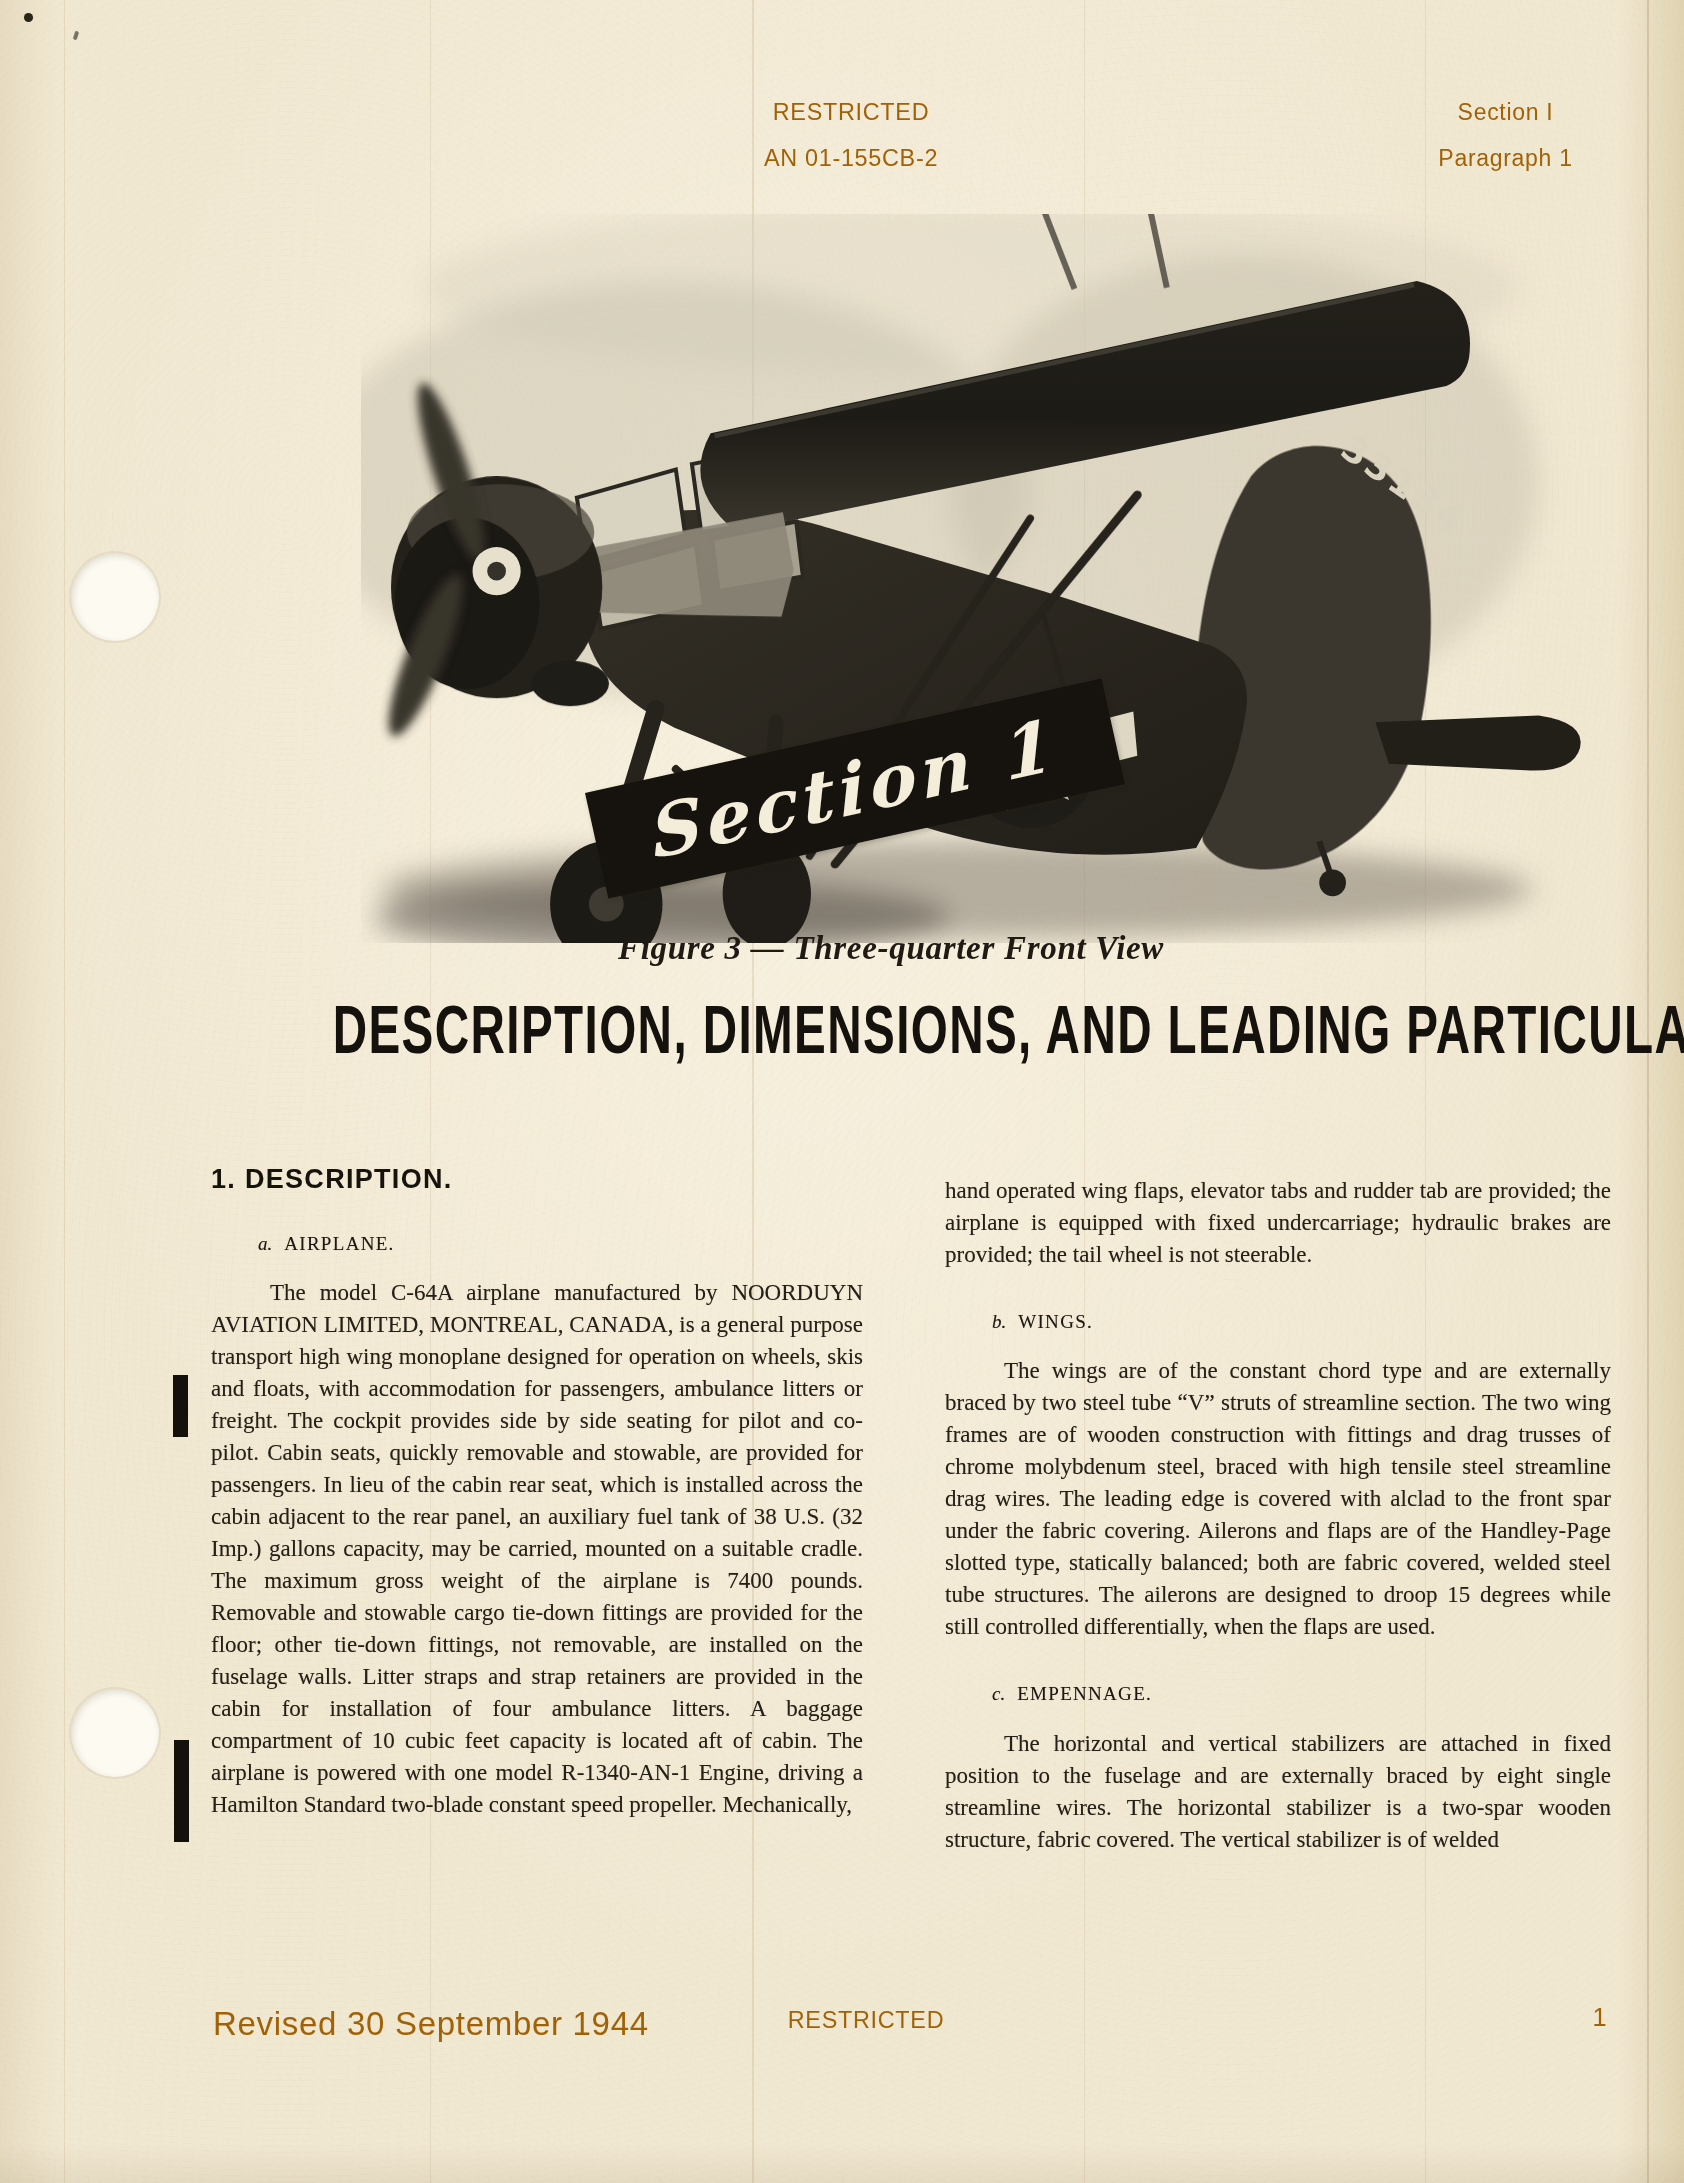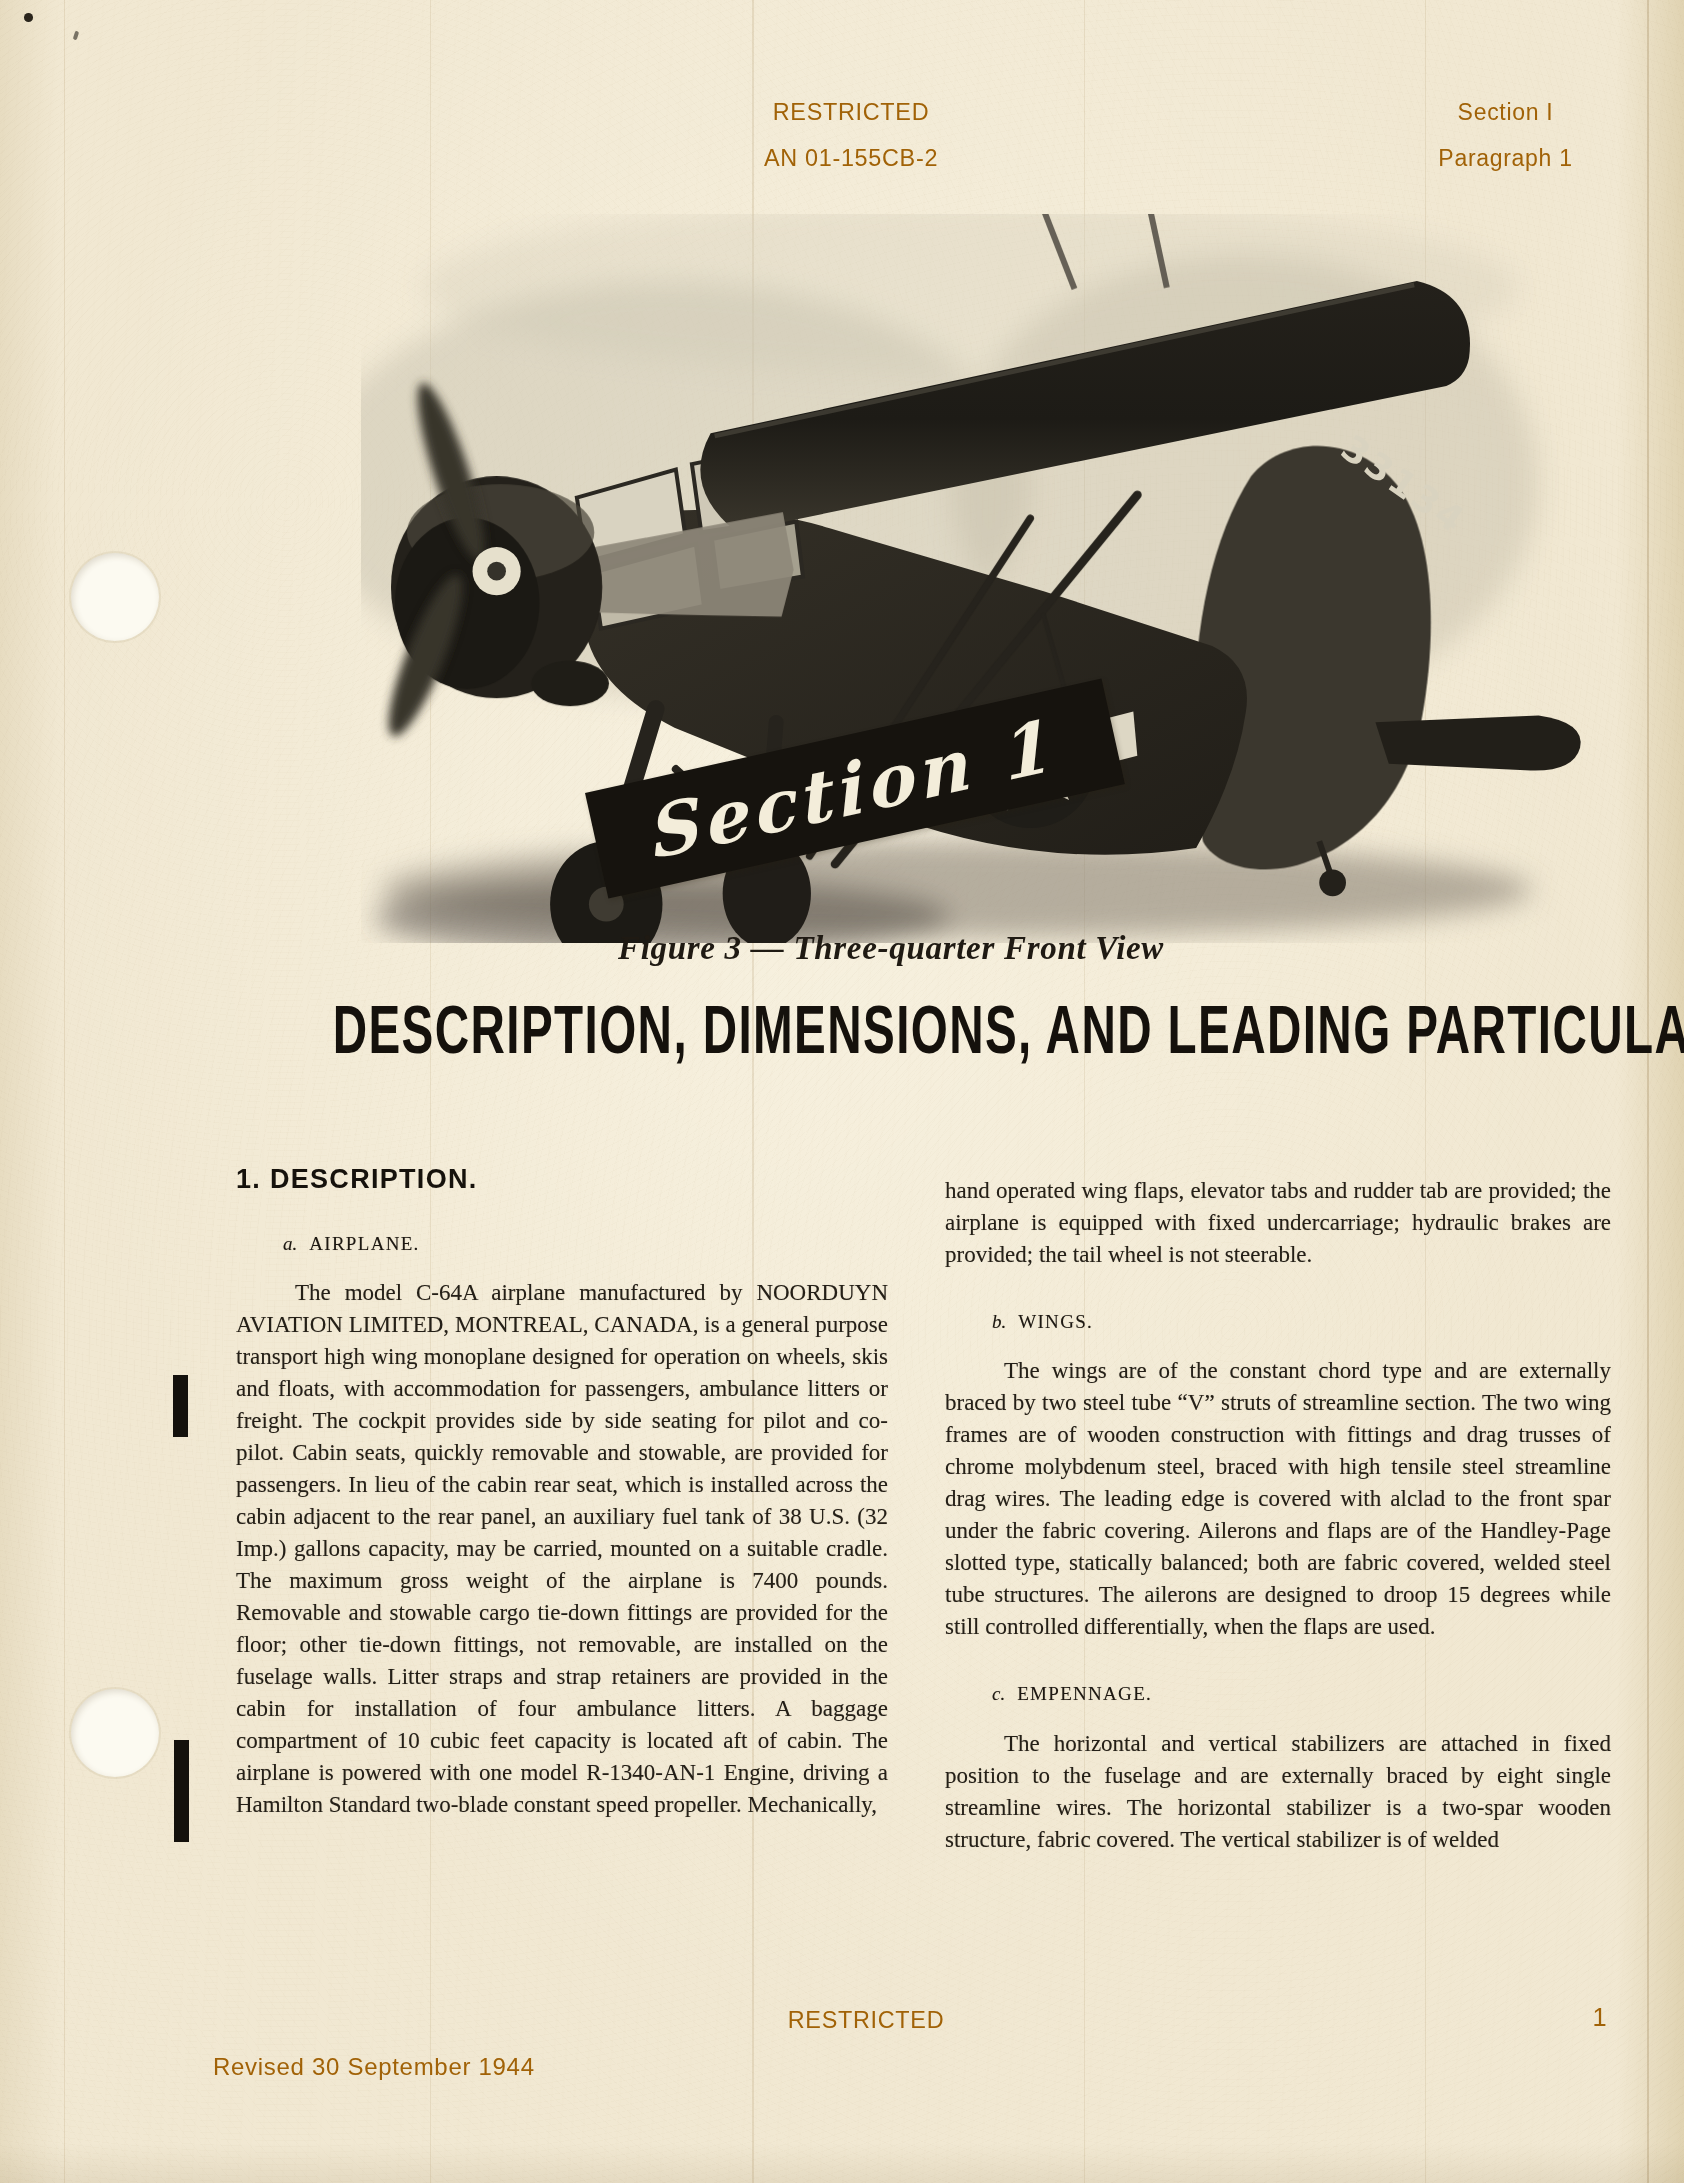"1. DESCRIPTION." .col-left { margin-left: 25px -> none }
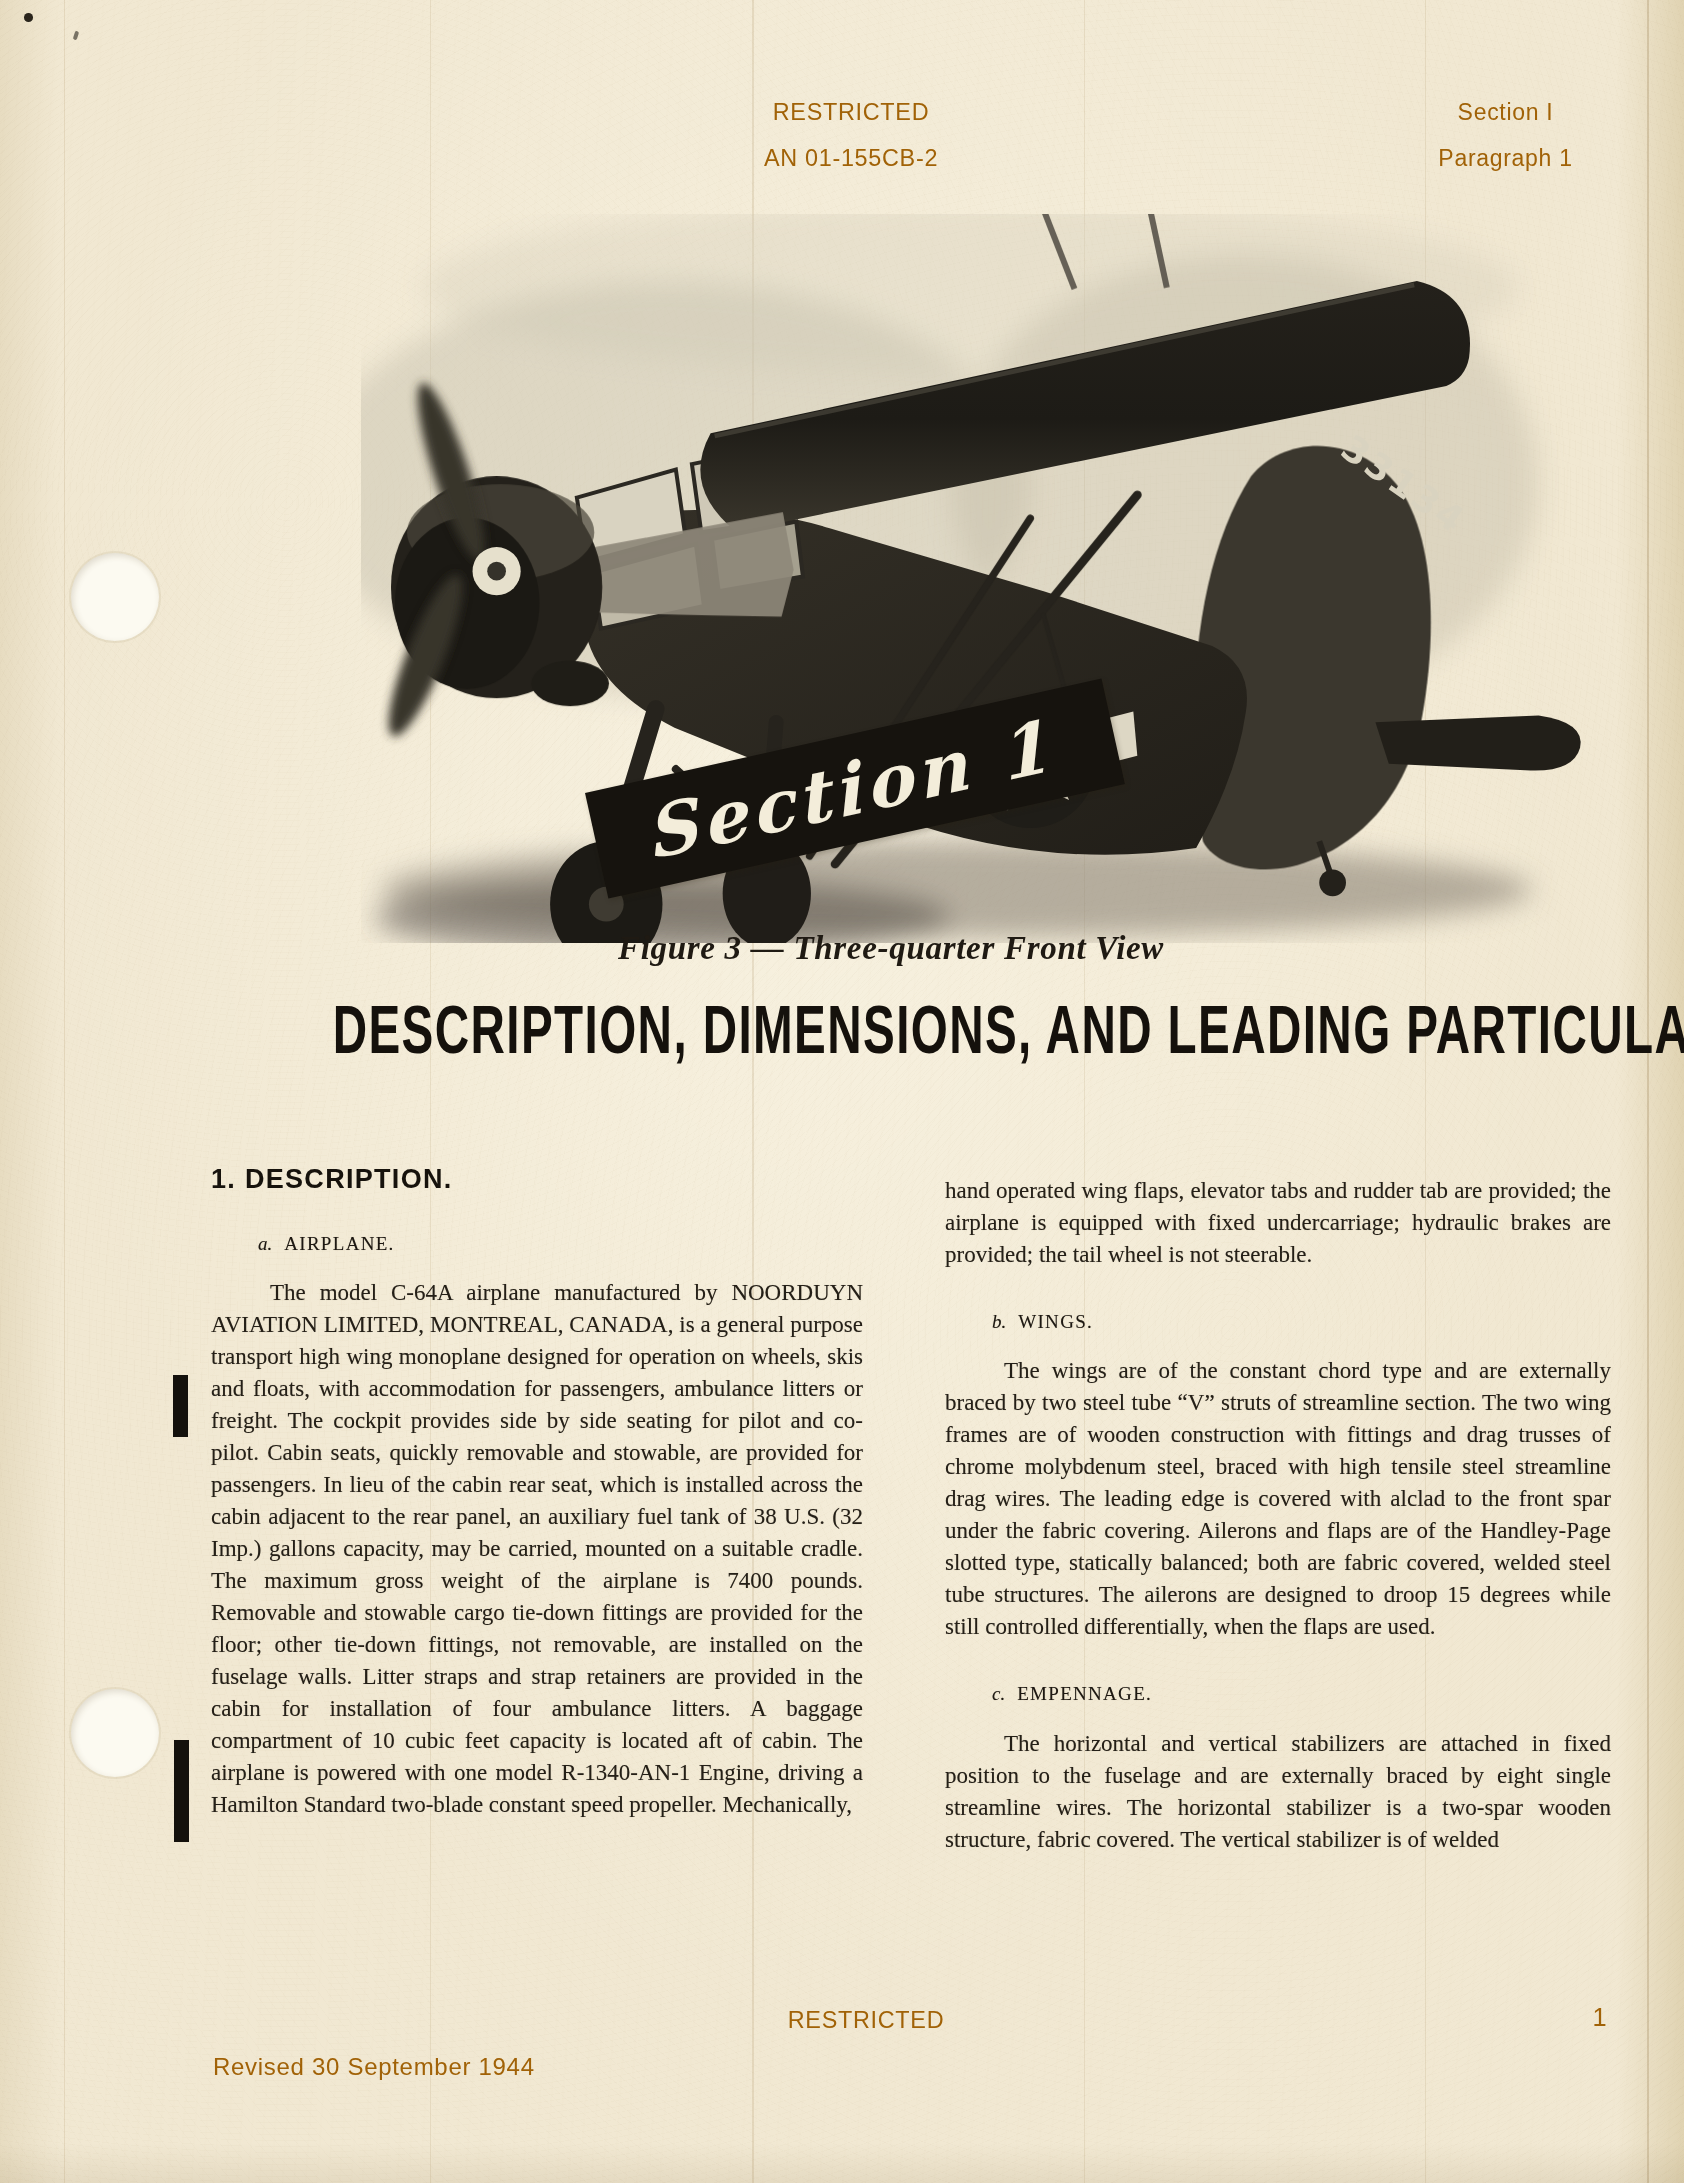"Revised 30 September 1944" .footer-left { font-size: 24px -> 33px; margin-top: 48px -> none }
